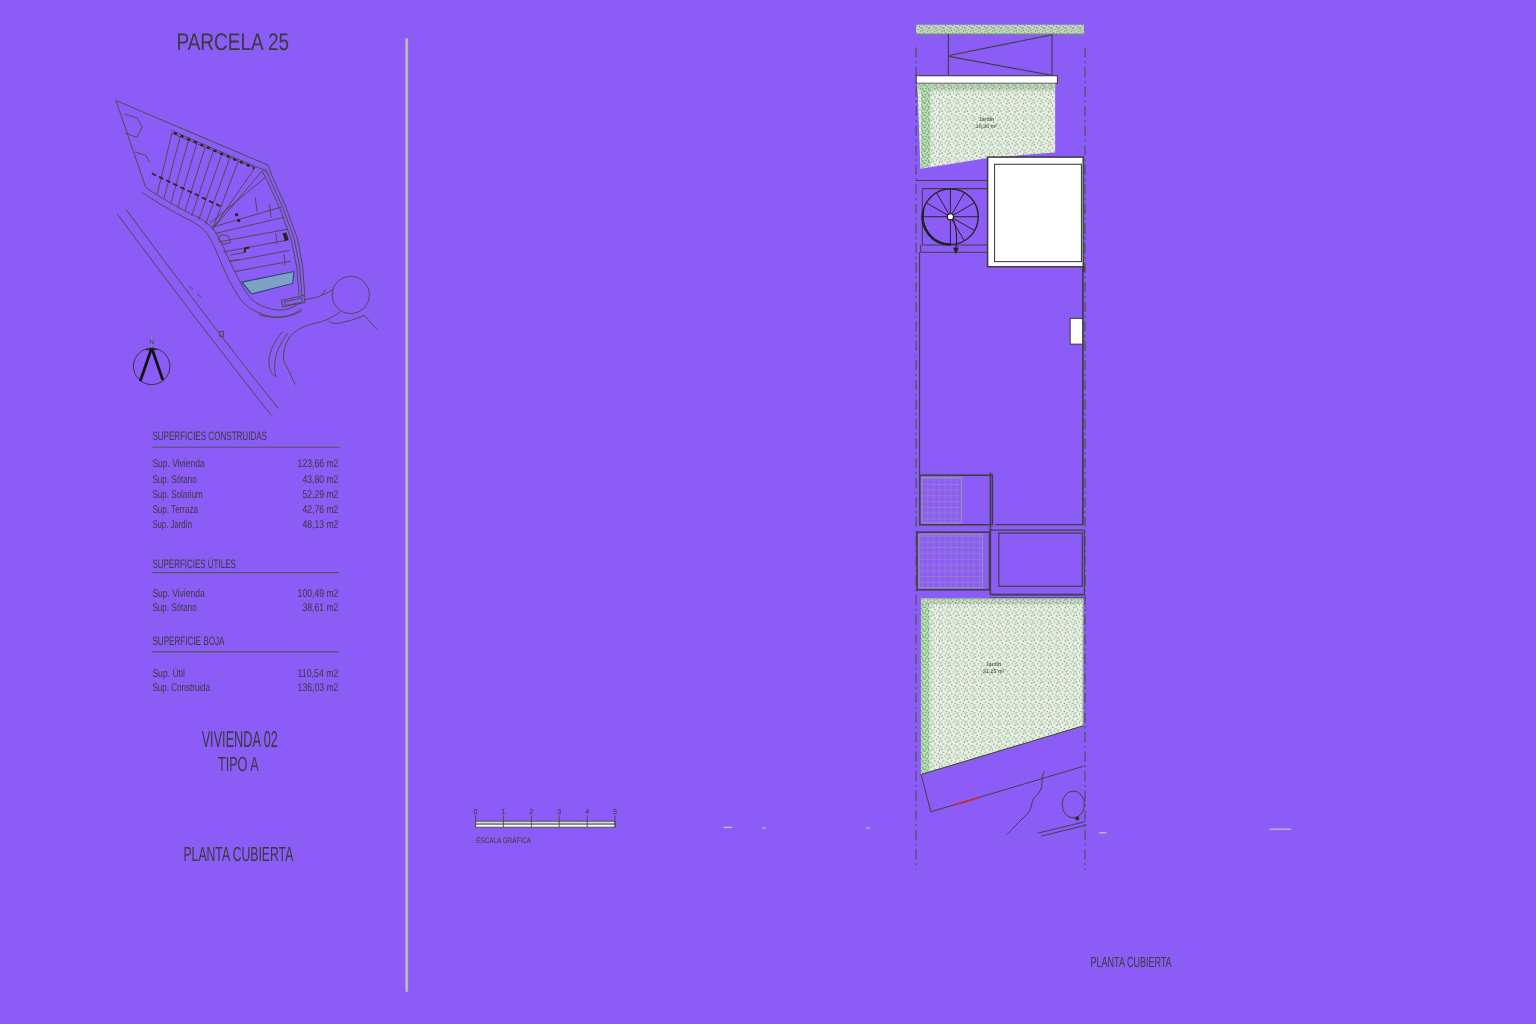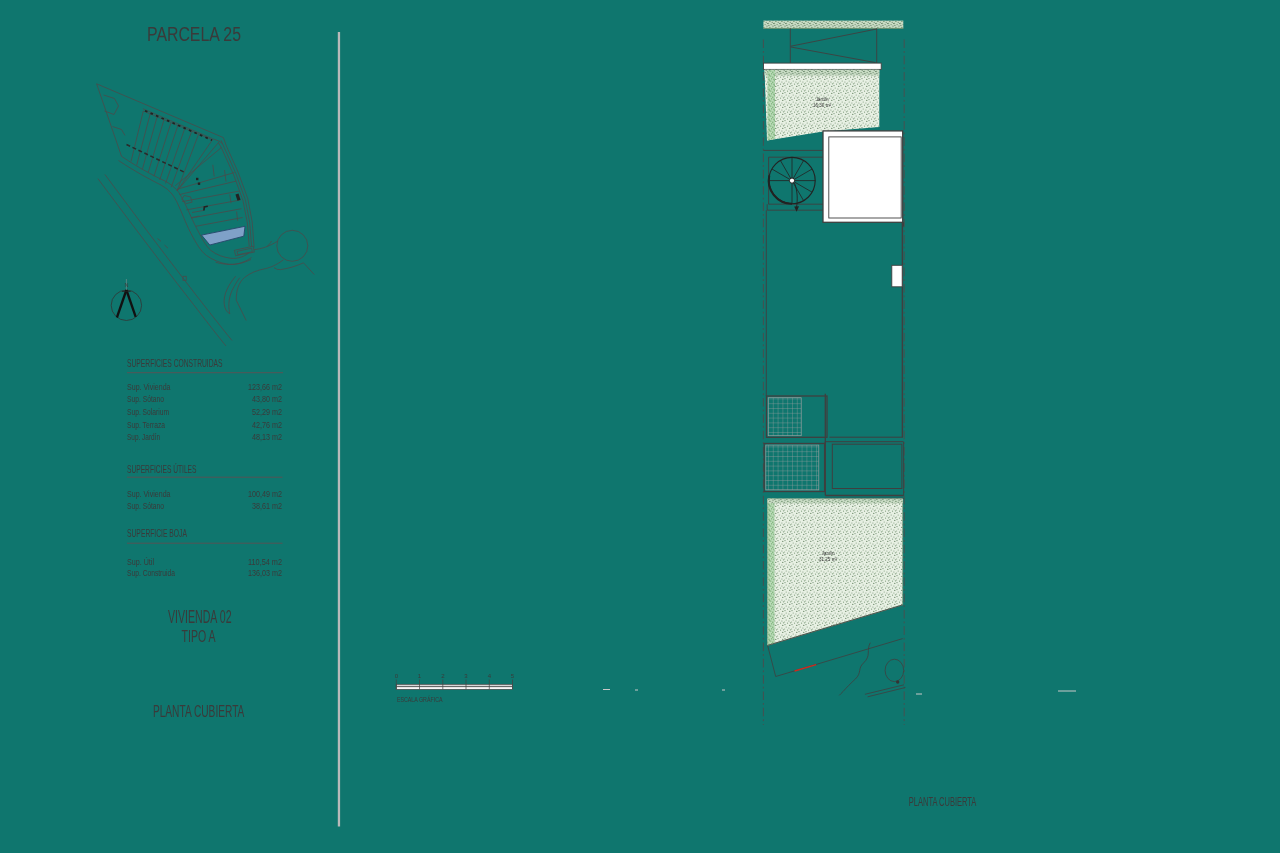"PARCELA 25" #page { background: #0f766e -> #8b5cf6 }
